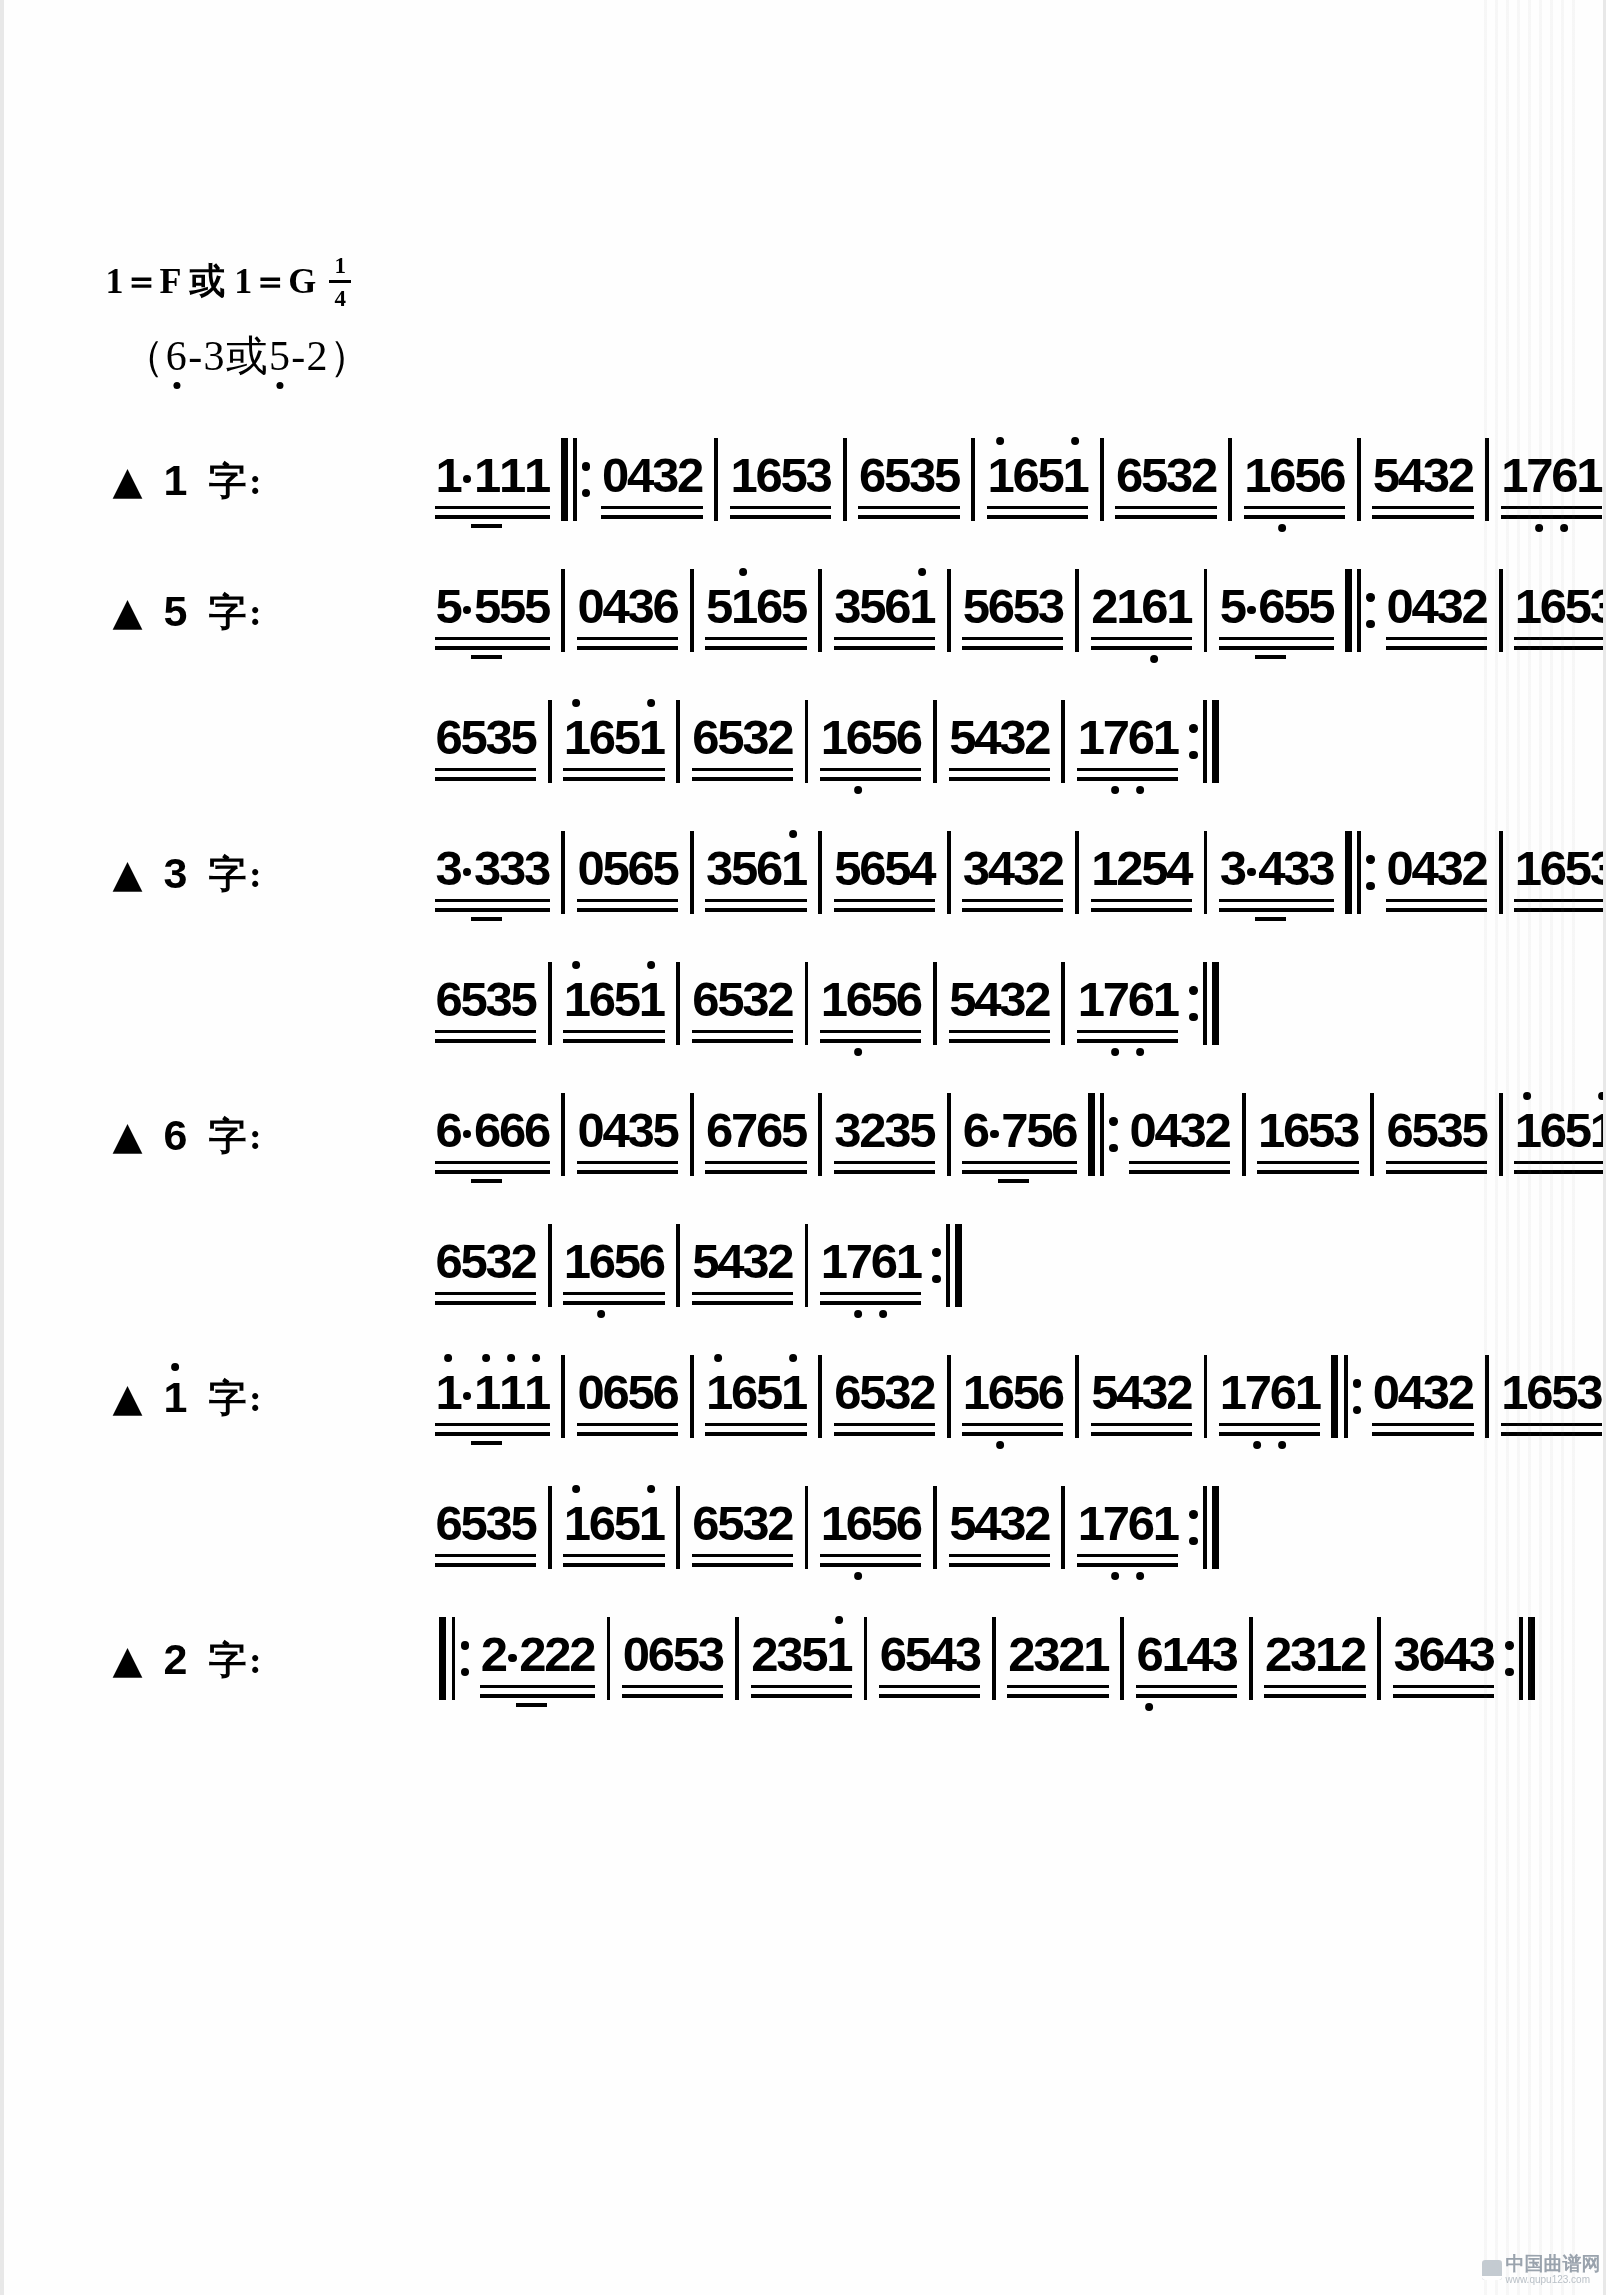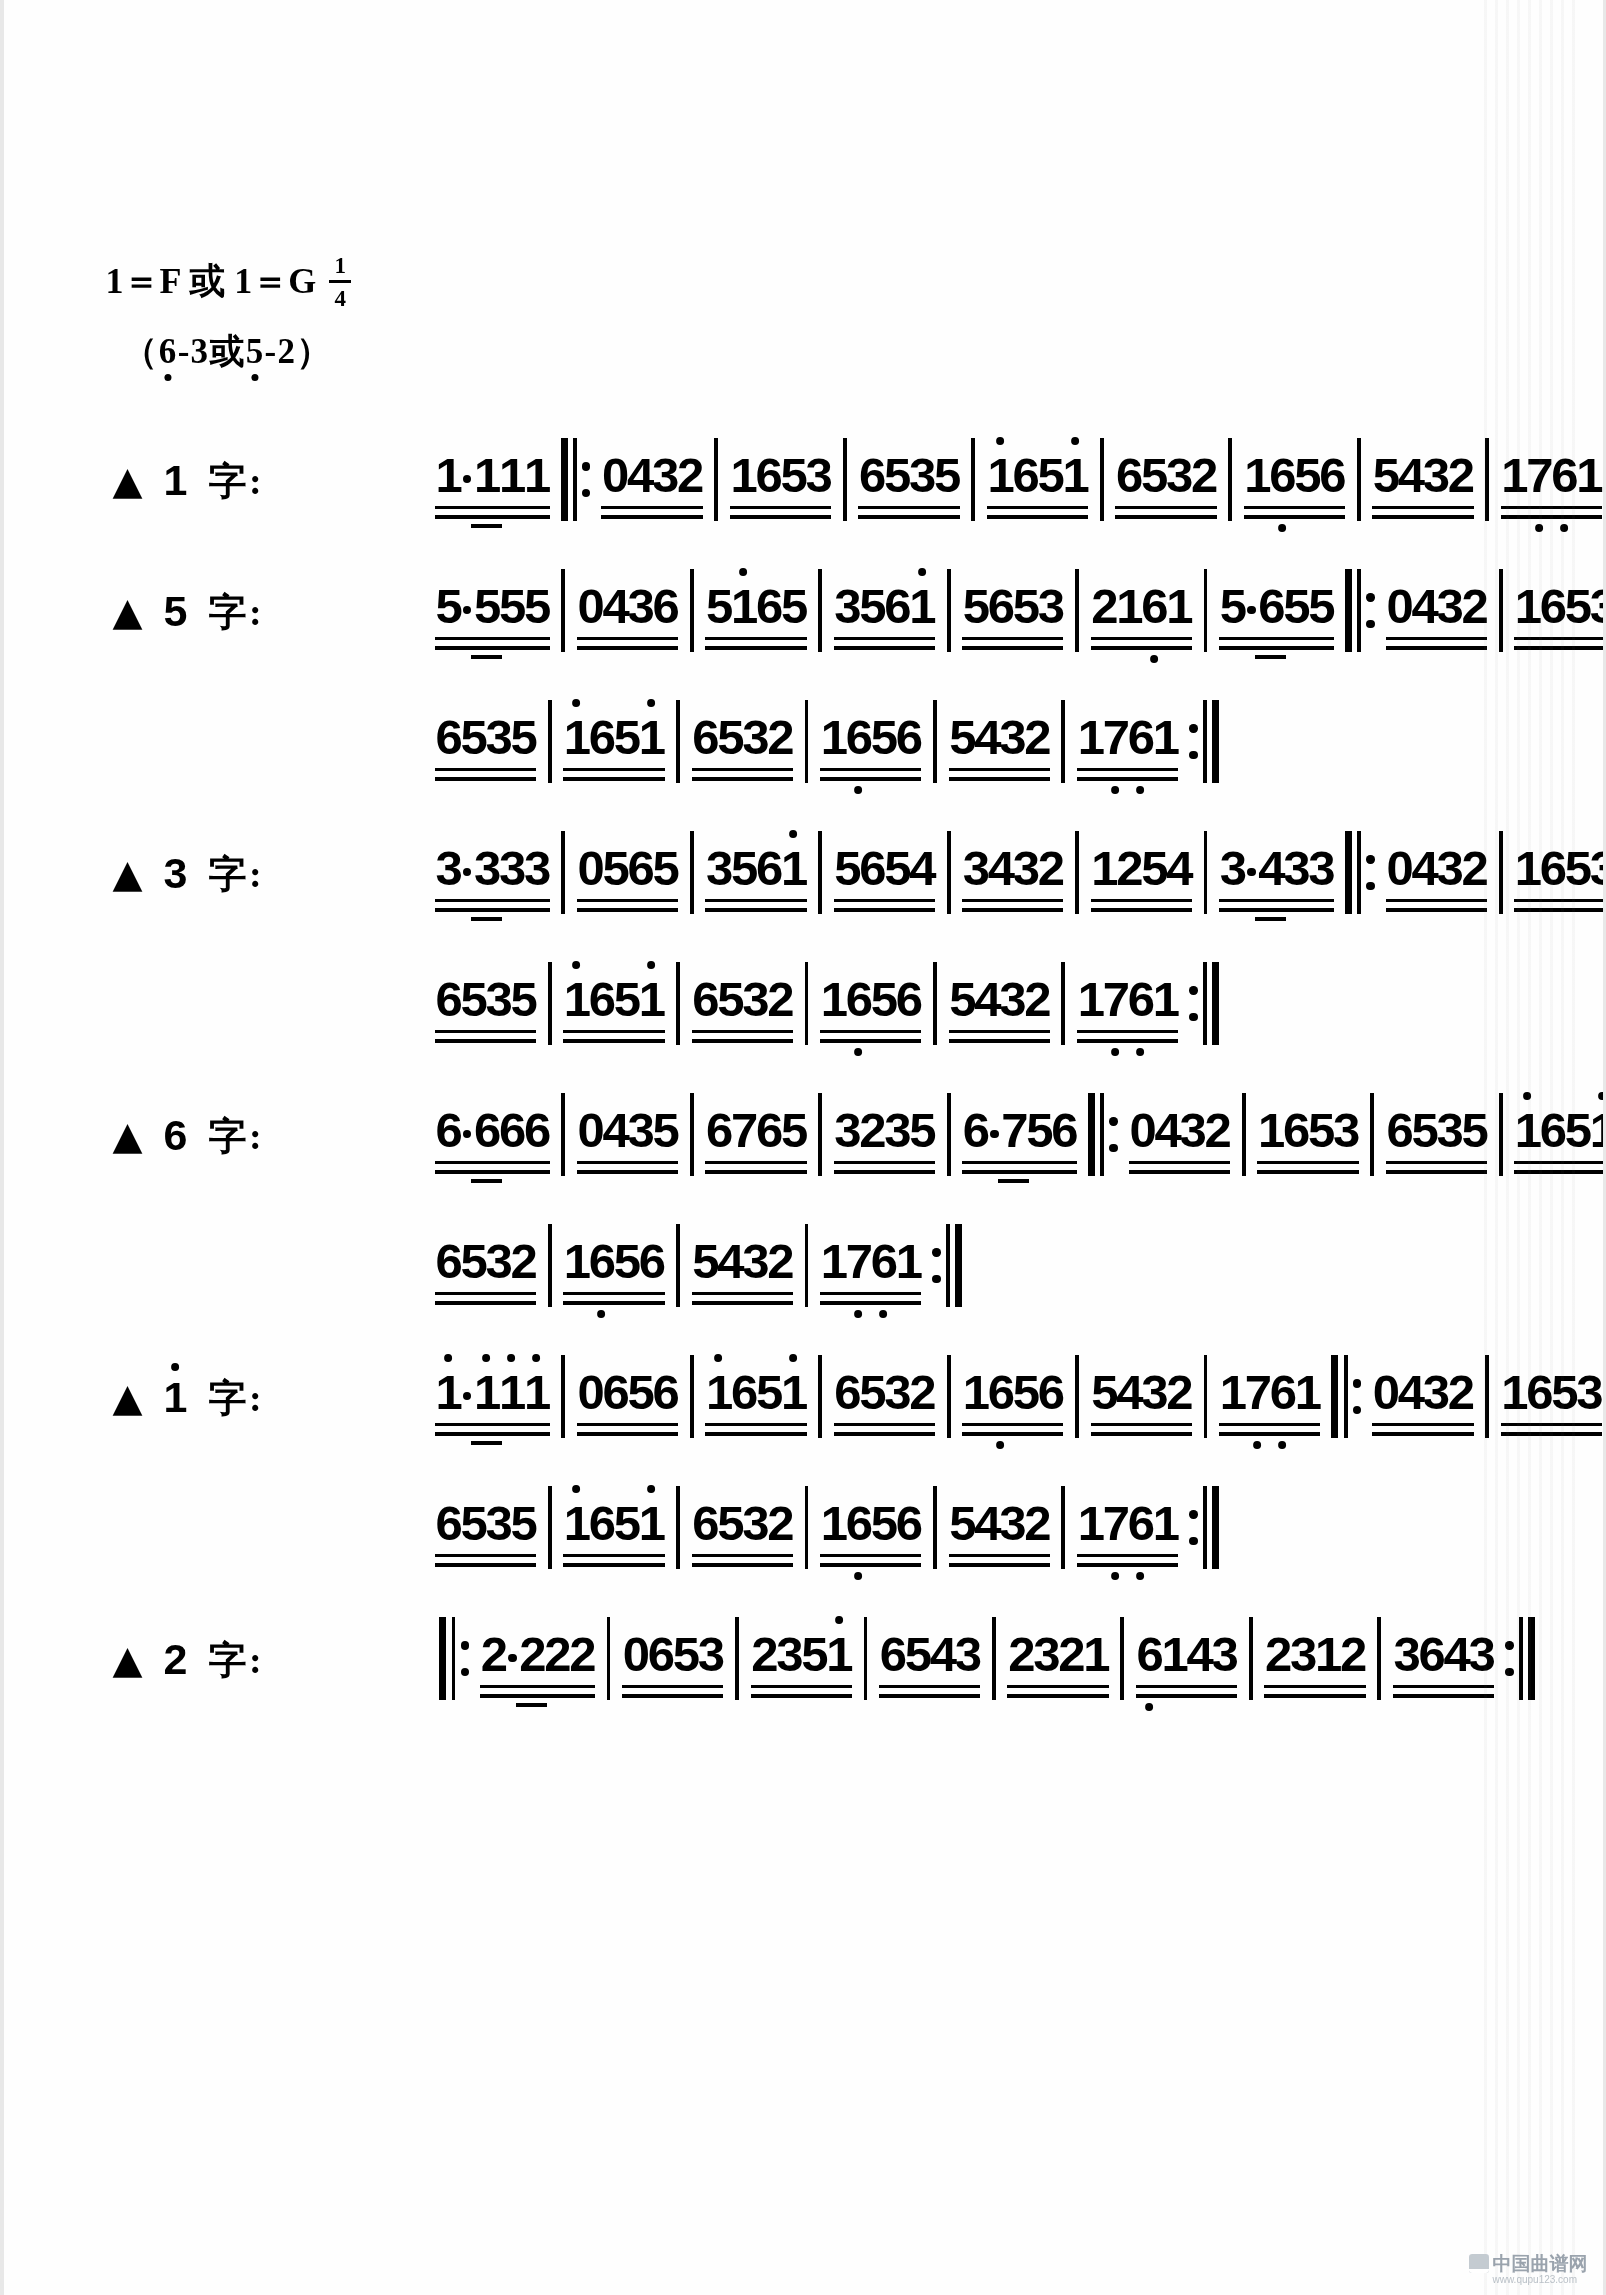"（6-3或5-2）" .keynote { font-size: 35px -> 42px; font-weight: 700 -> 400 }
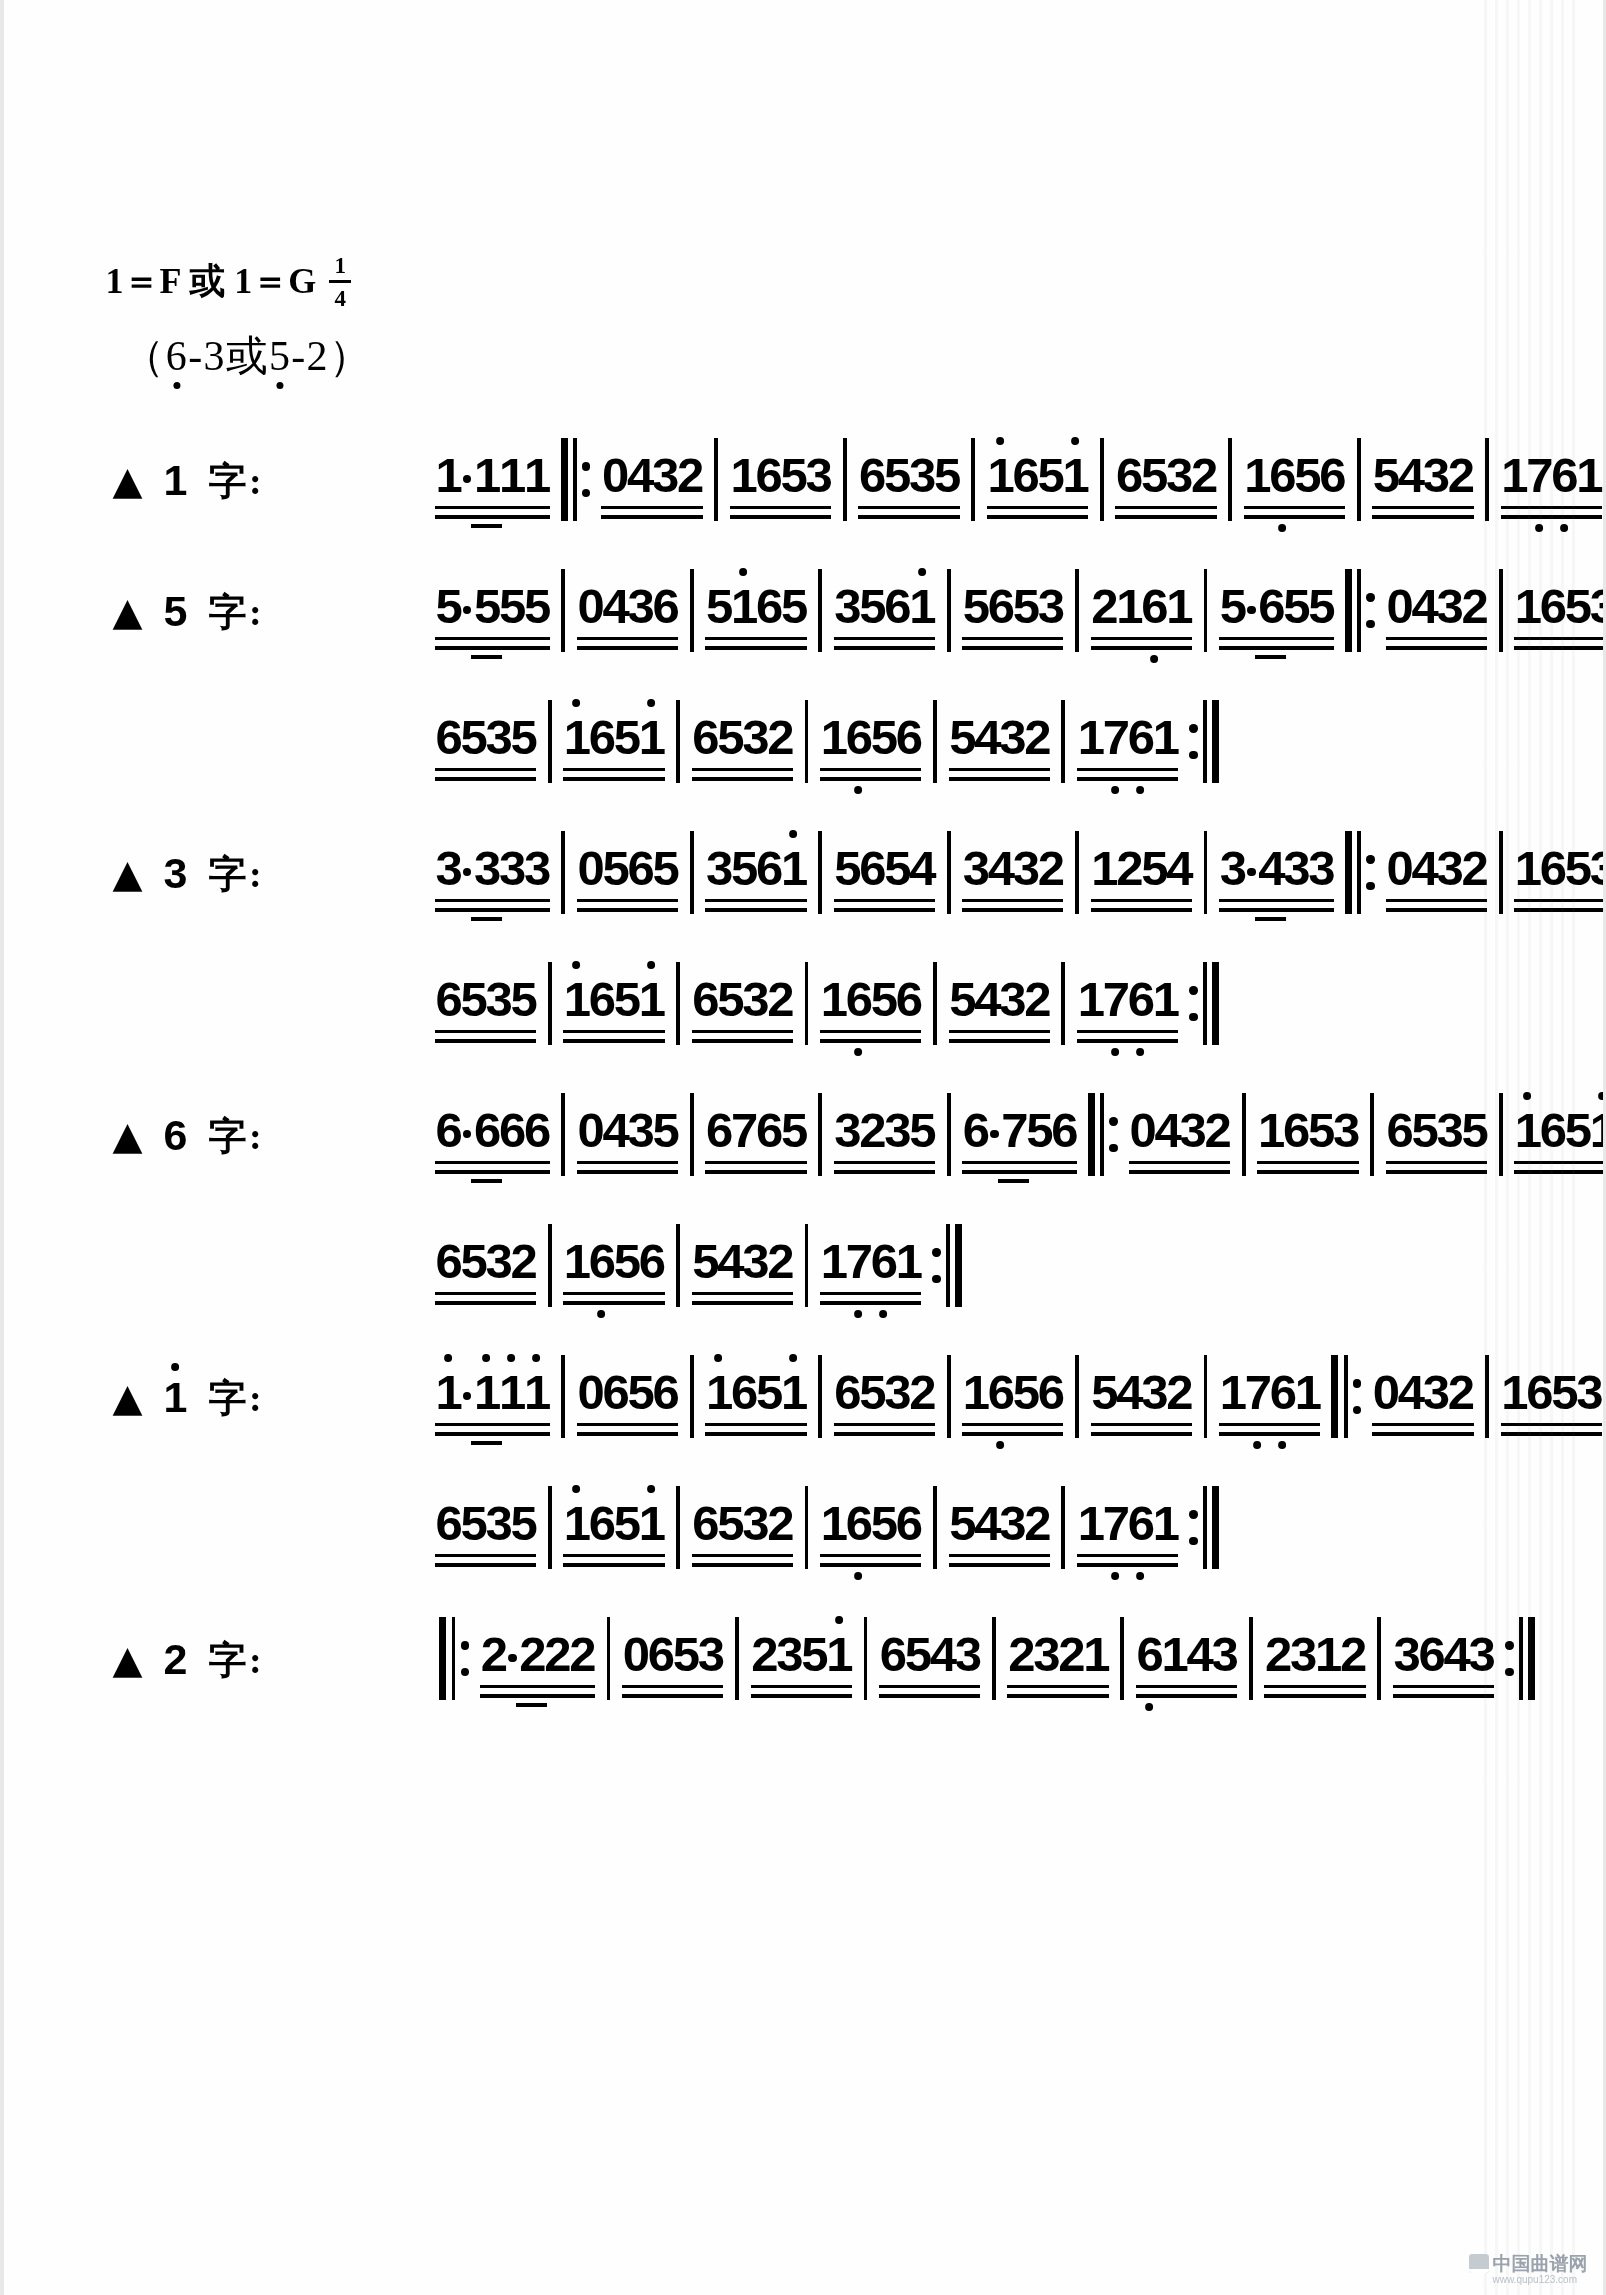"中国曲谱网" .watermark { align-items: flex-start -> center; right: 15px -> 2px }
